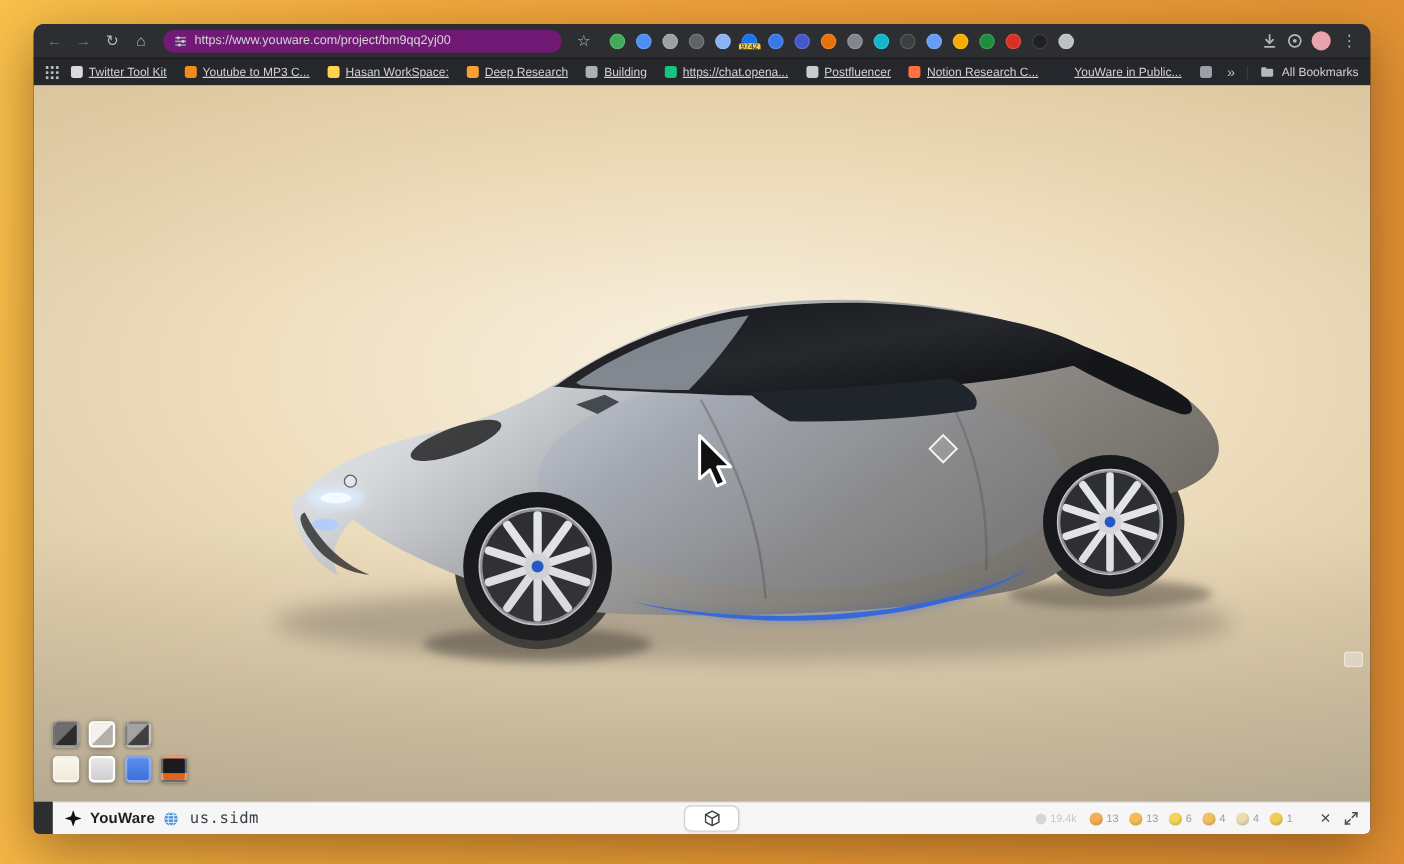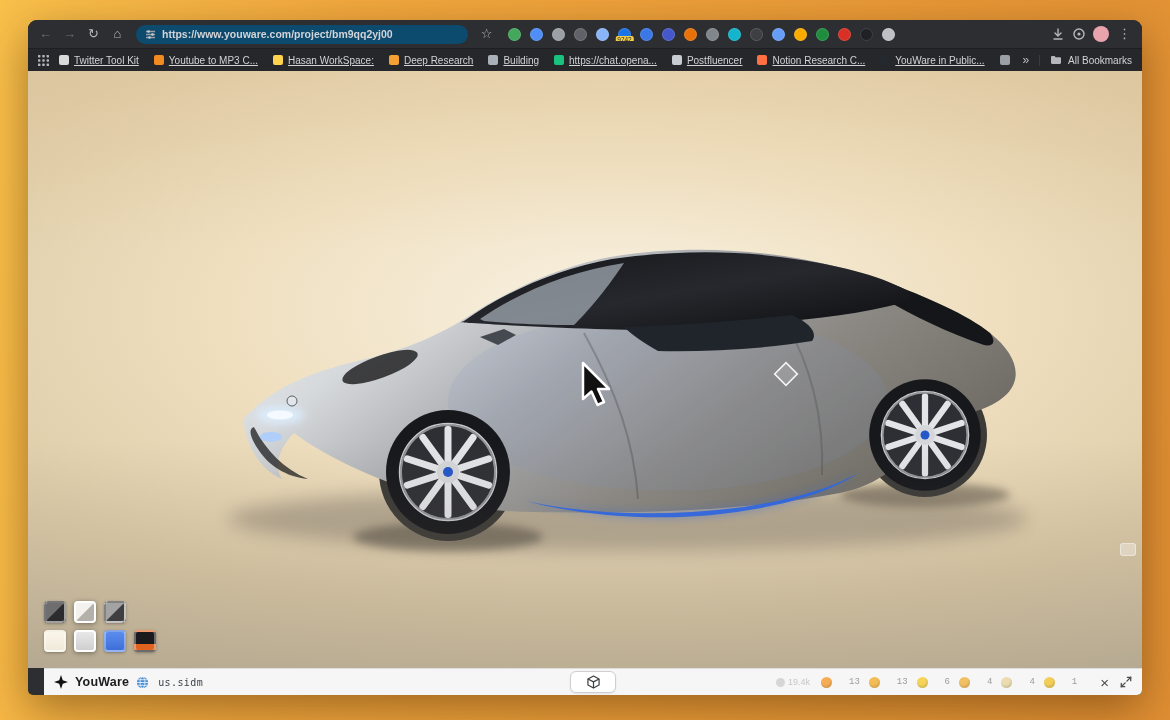"https://www.youware.com/project/bm9qq2yj" .urlbar { background: #0c4a6e -> #701a75; font-weight: bold -> none }
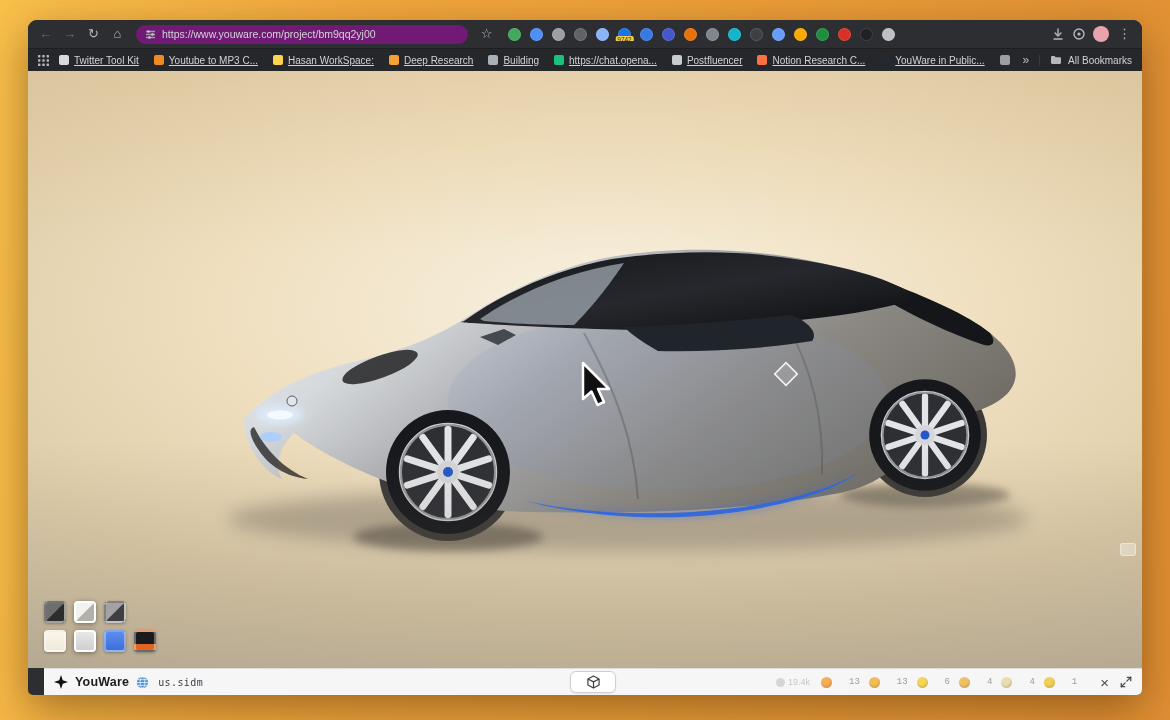"us.sidm" .site-id { font-size: 10px -> 13px }
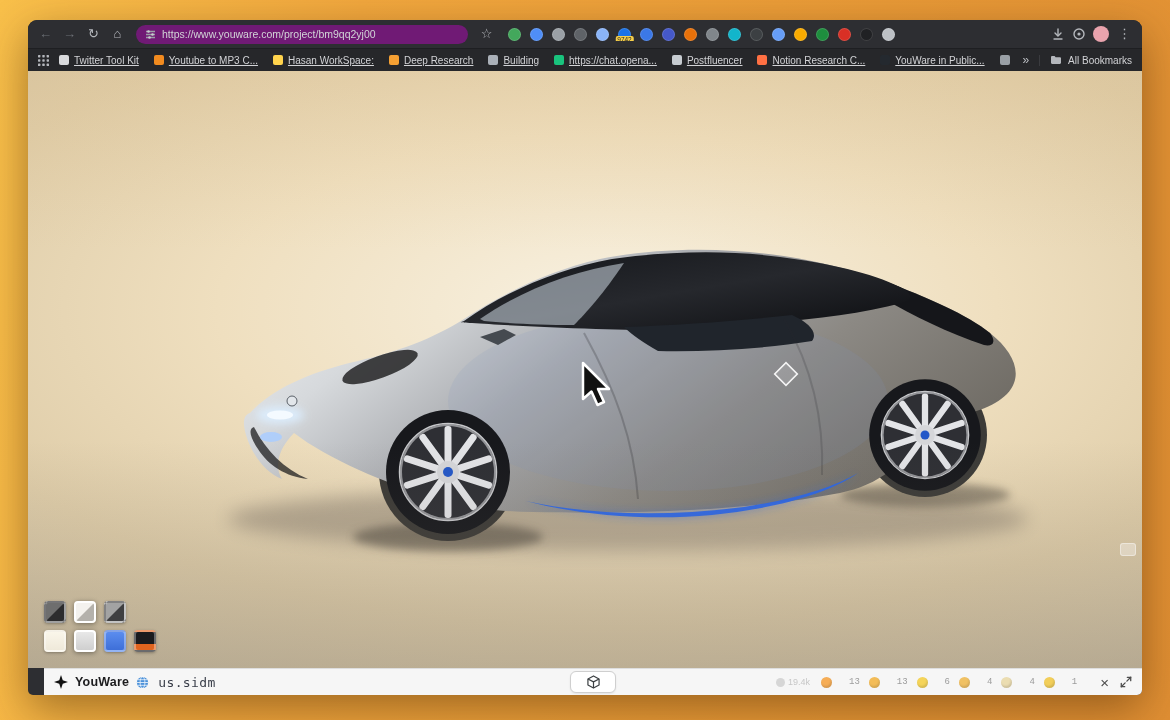"13" .reaction { font-family: Liberation Mono, monospace -> none; gap: 17px -> 3px }
